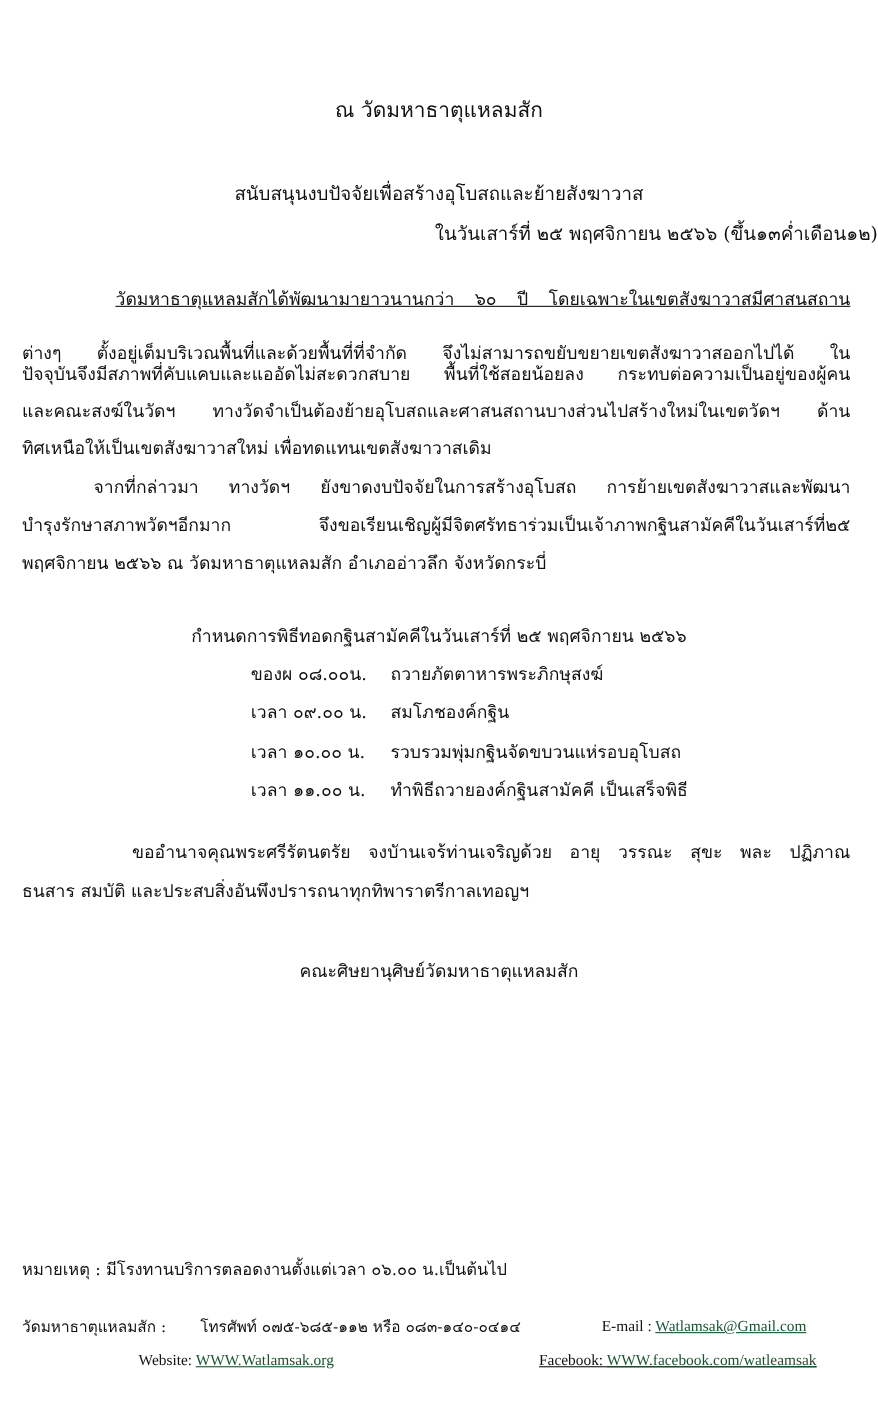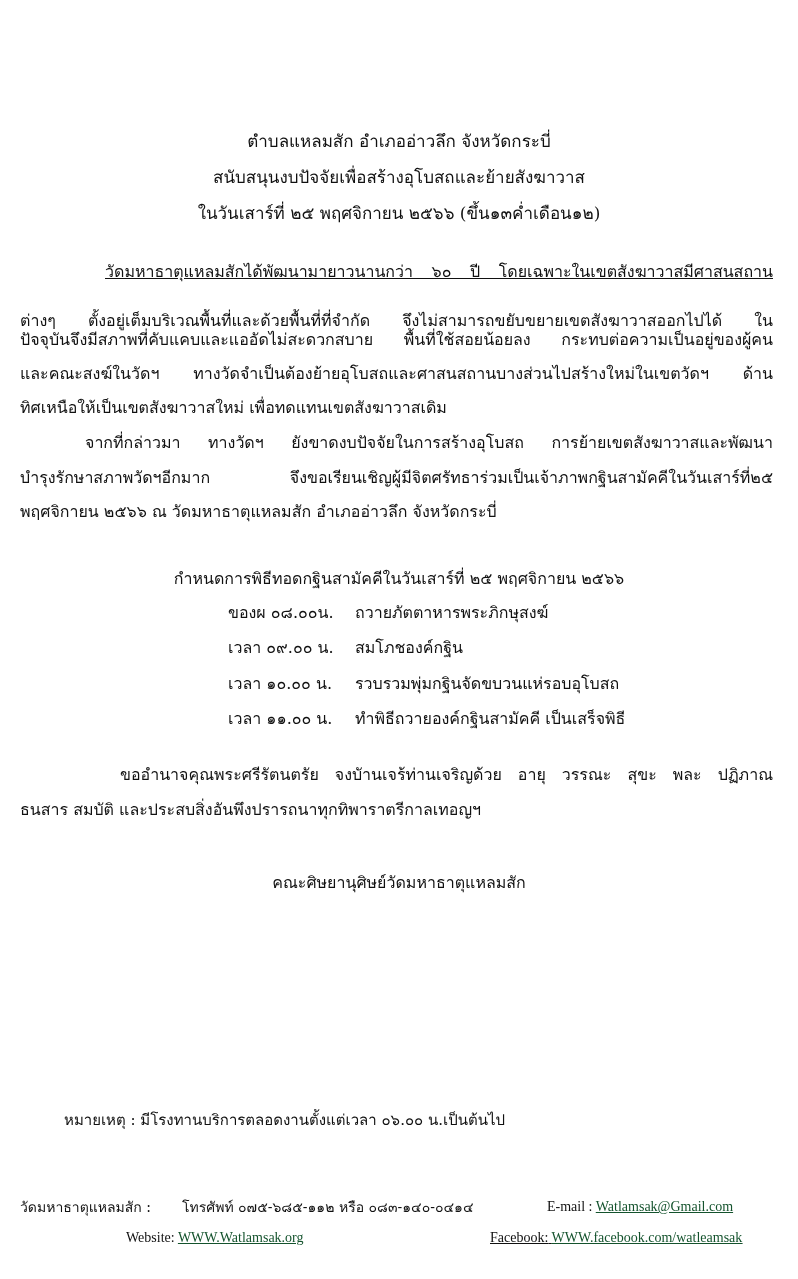"ณ วัดมหาธาตุแหลมสัก" div.center { html: none -> <div>ณ วัดมหาธาตุแหลมสัก</div> }
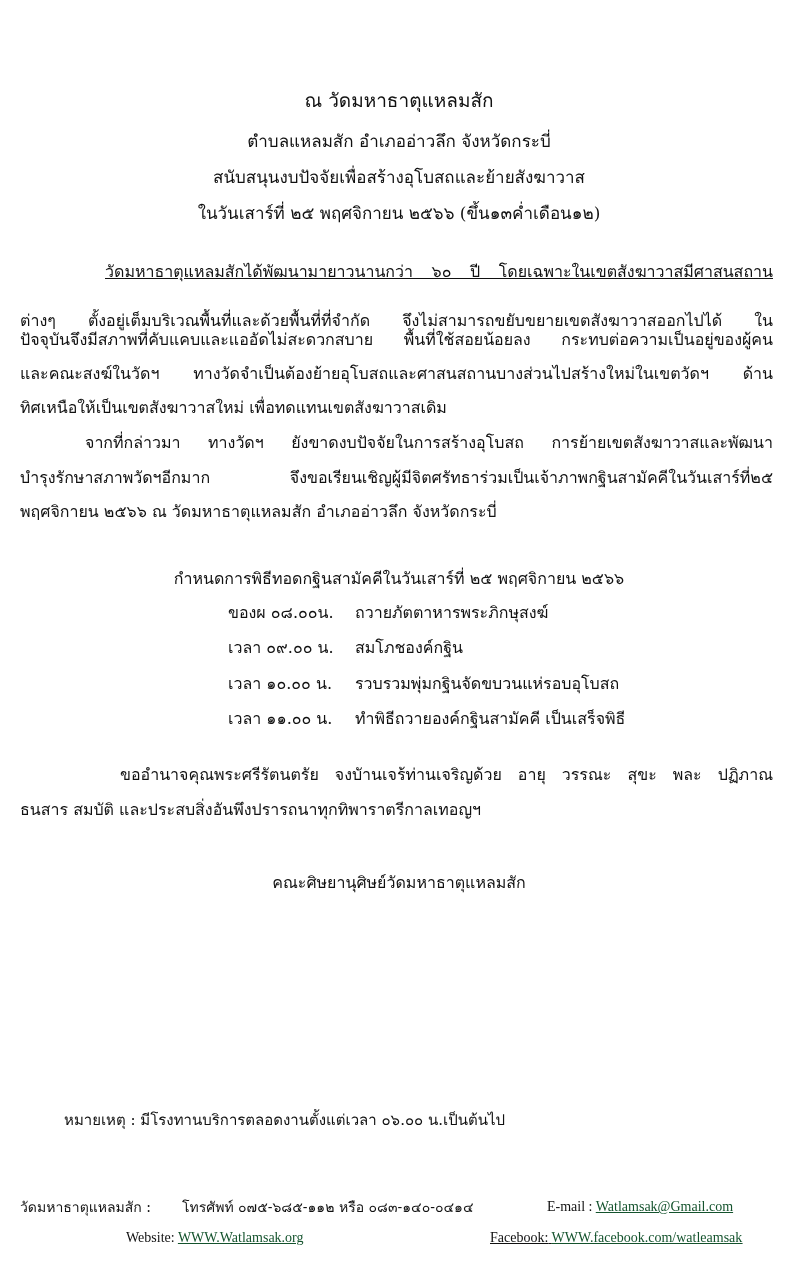"ตำบลแหลมสัก อำเภออ่าวลึก จังหวัดกระบี่" div.center { html: <div>ตำบลแหลมสัก อำเภออ่าวลึก จังหวัดกระบี่</div> -> none }
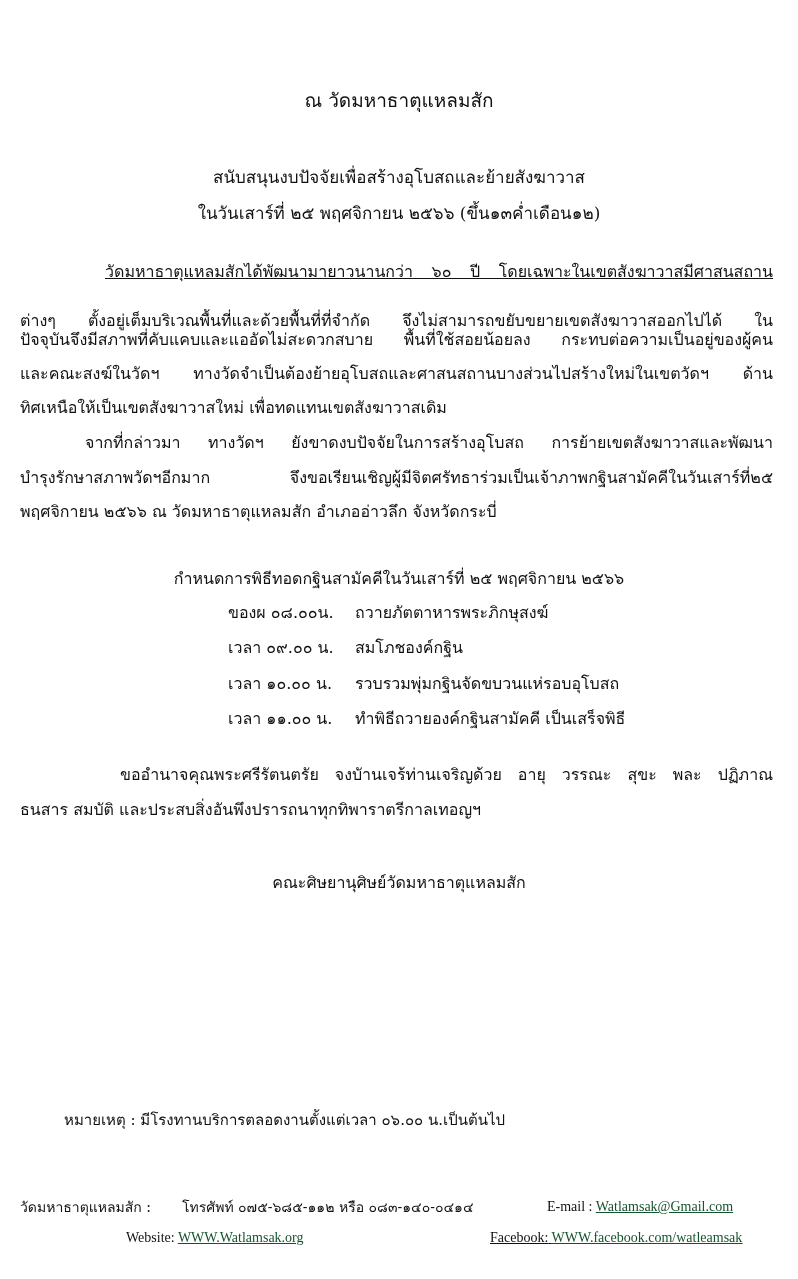"ในวันเสาร์ที่ ๒๕ พฤศจิกายน ๒๕๖๖" div.center { text-align: none -> right }
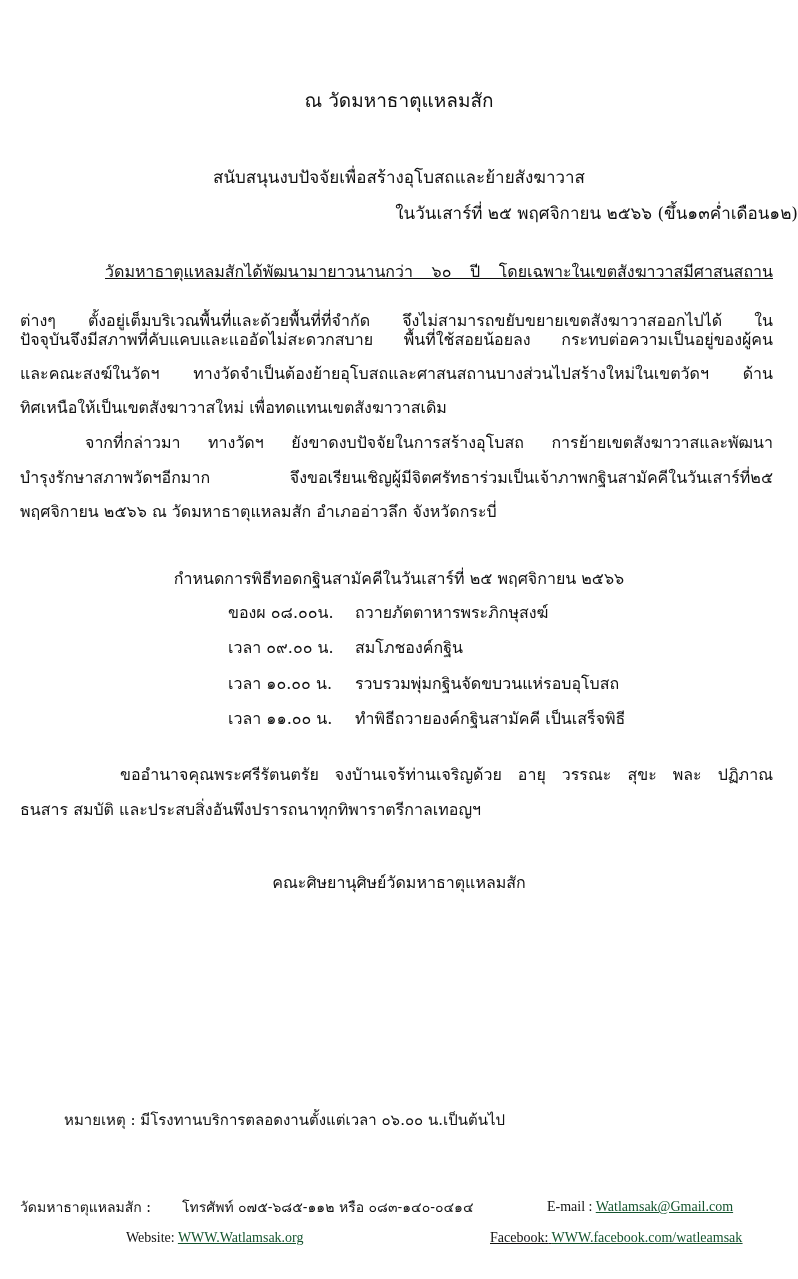"หมายเหตุ :" .note { margin-left: 44px -> none; top: 1110px -> 1144px }
